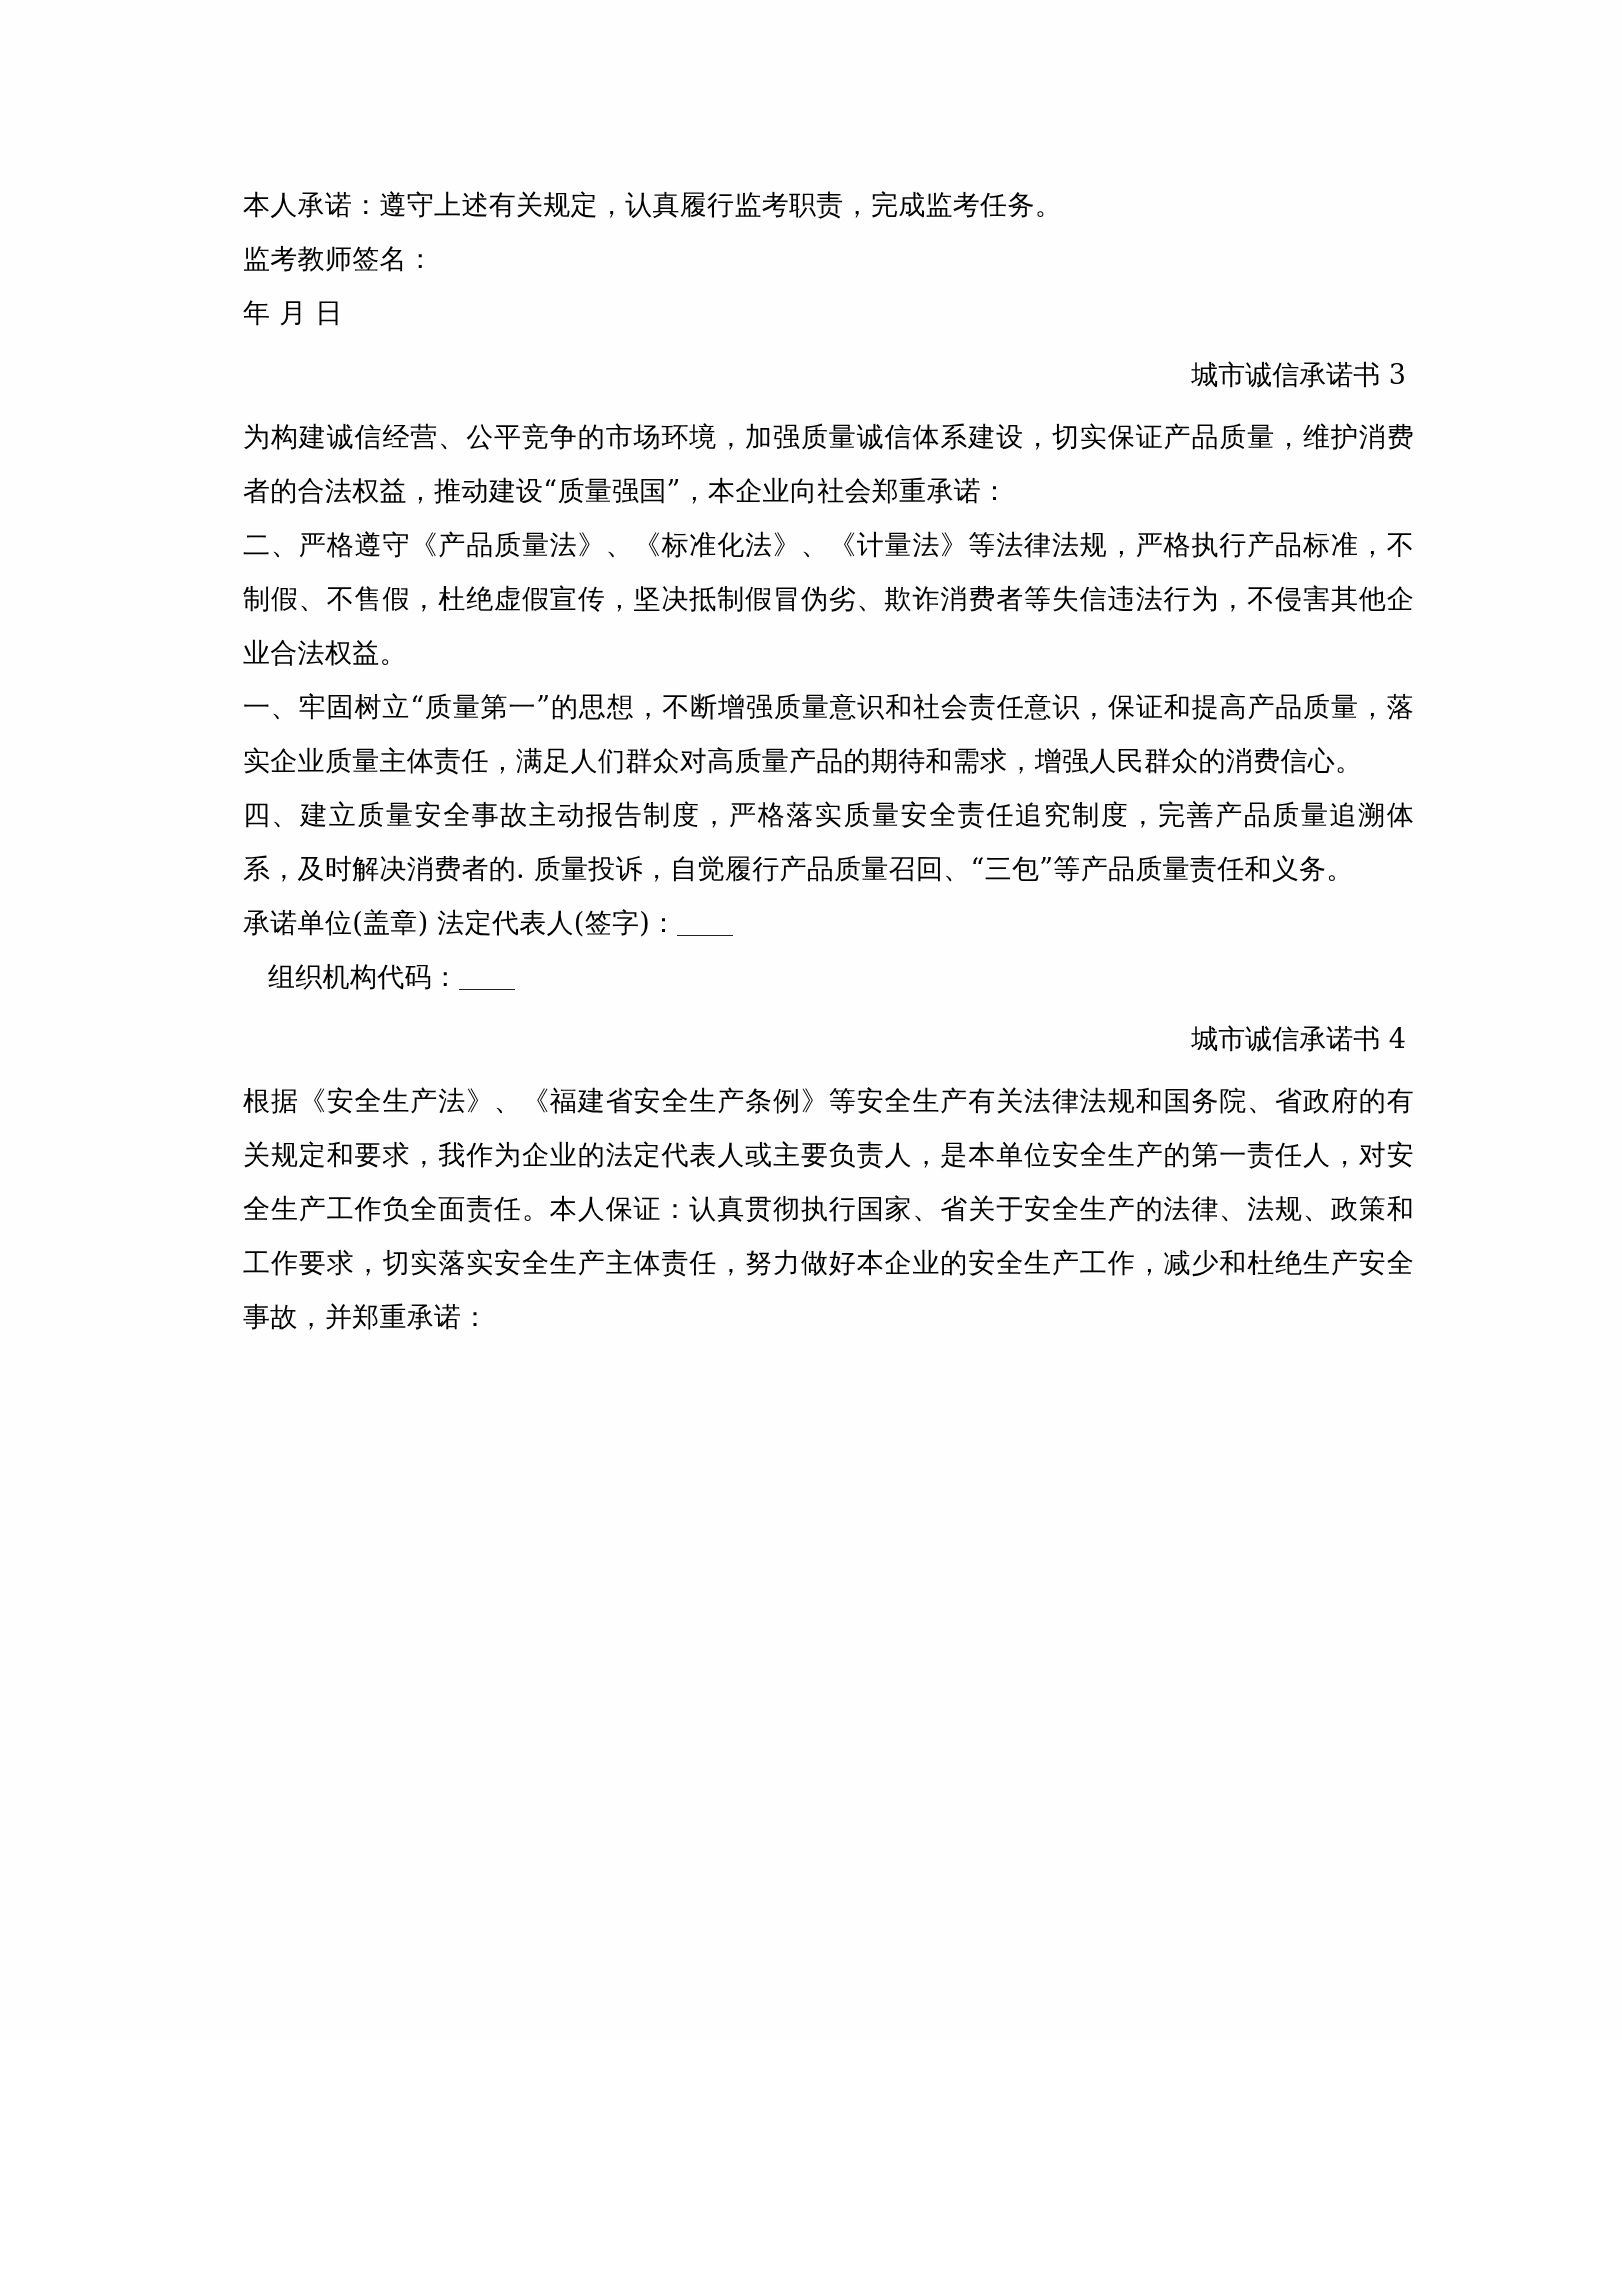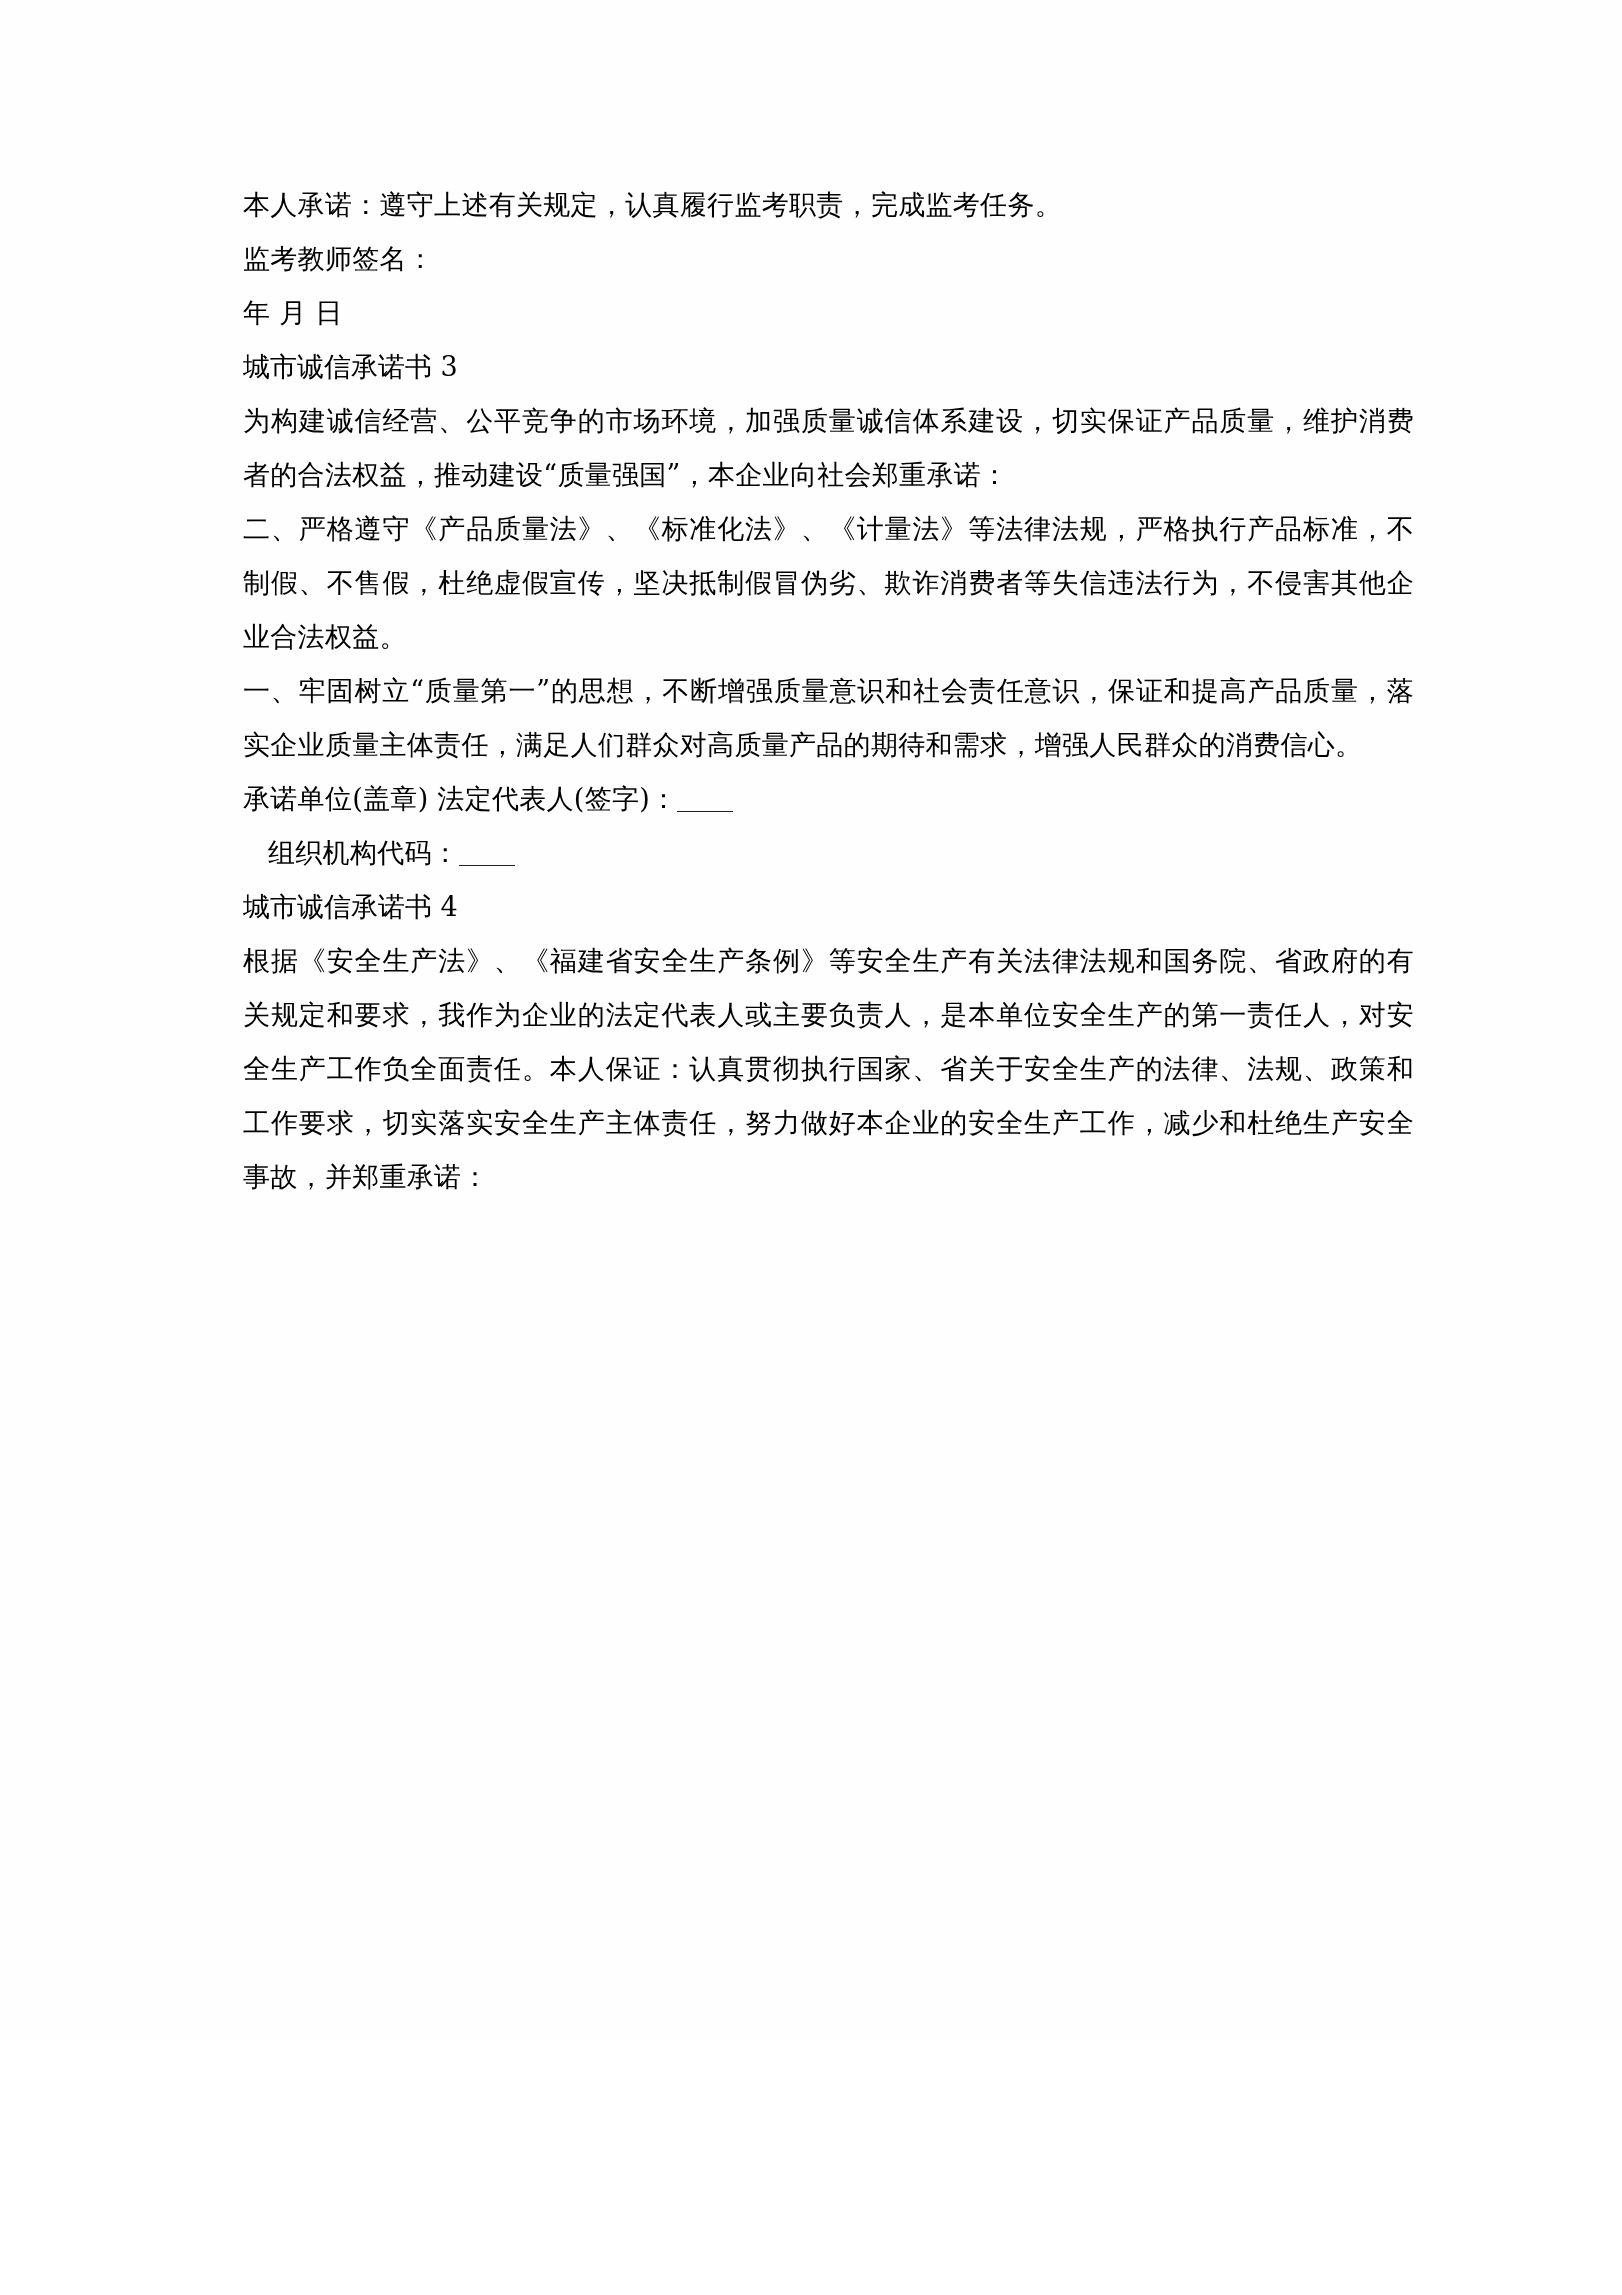"城市诚信承诺书 3" .heading { margin: 0 -> 8px; text-align: none -> right }
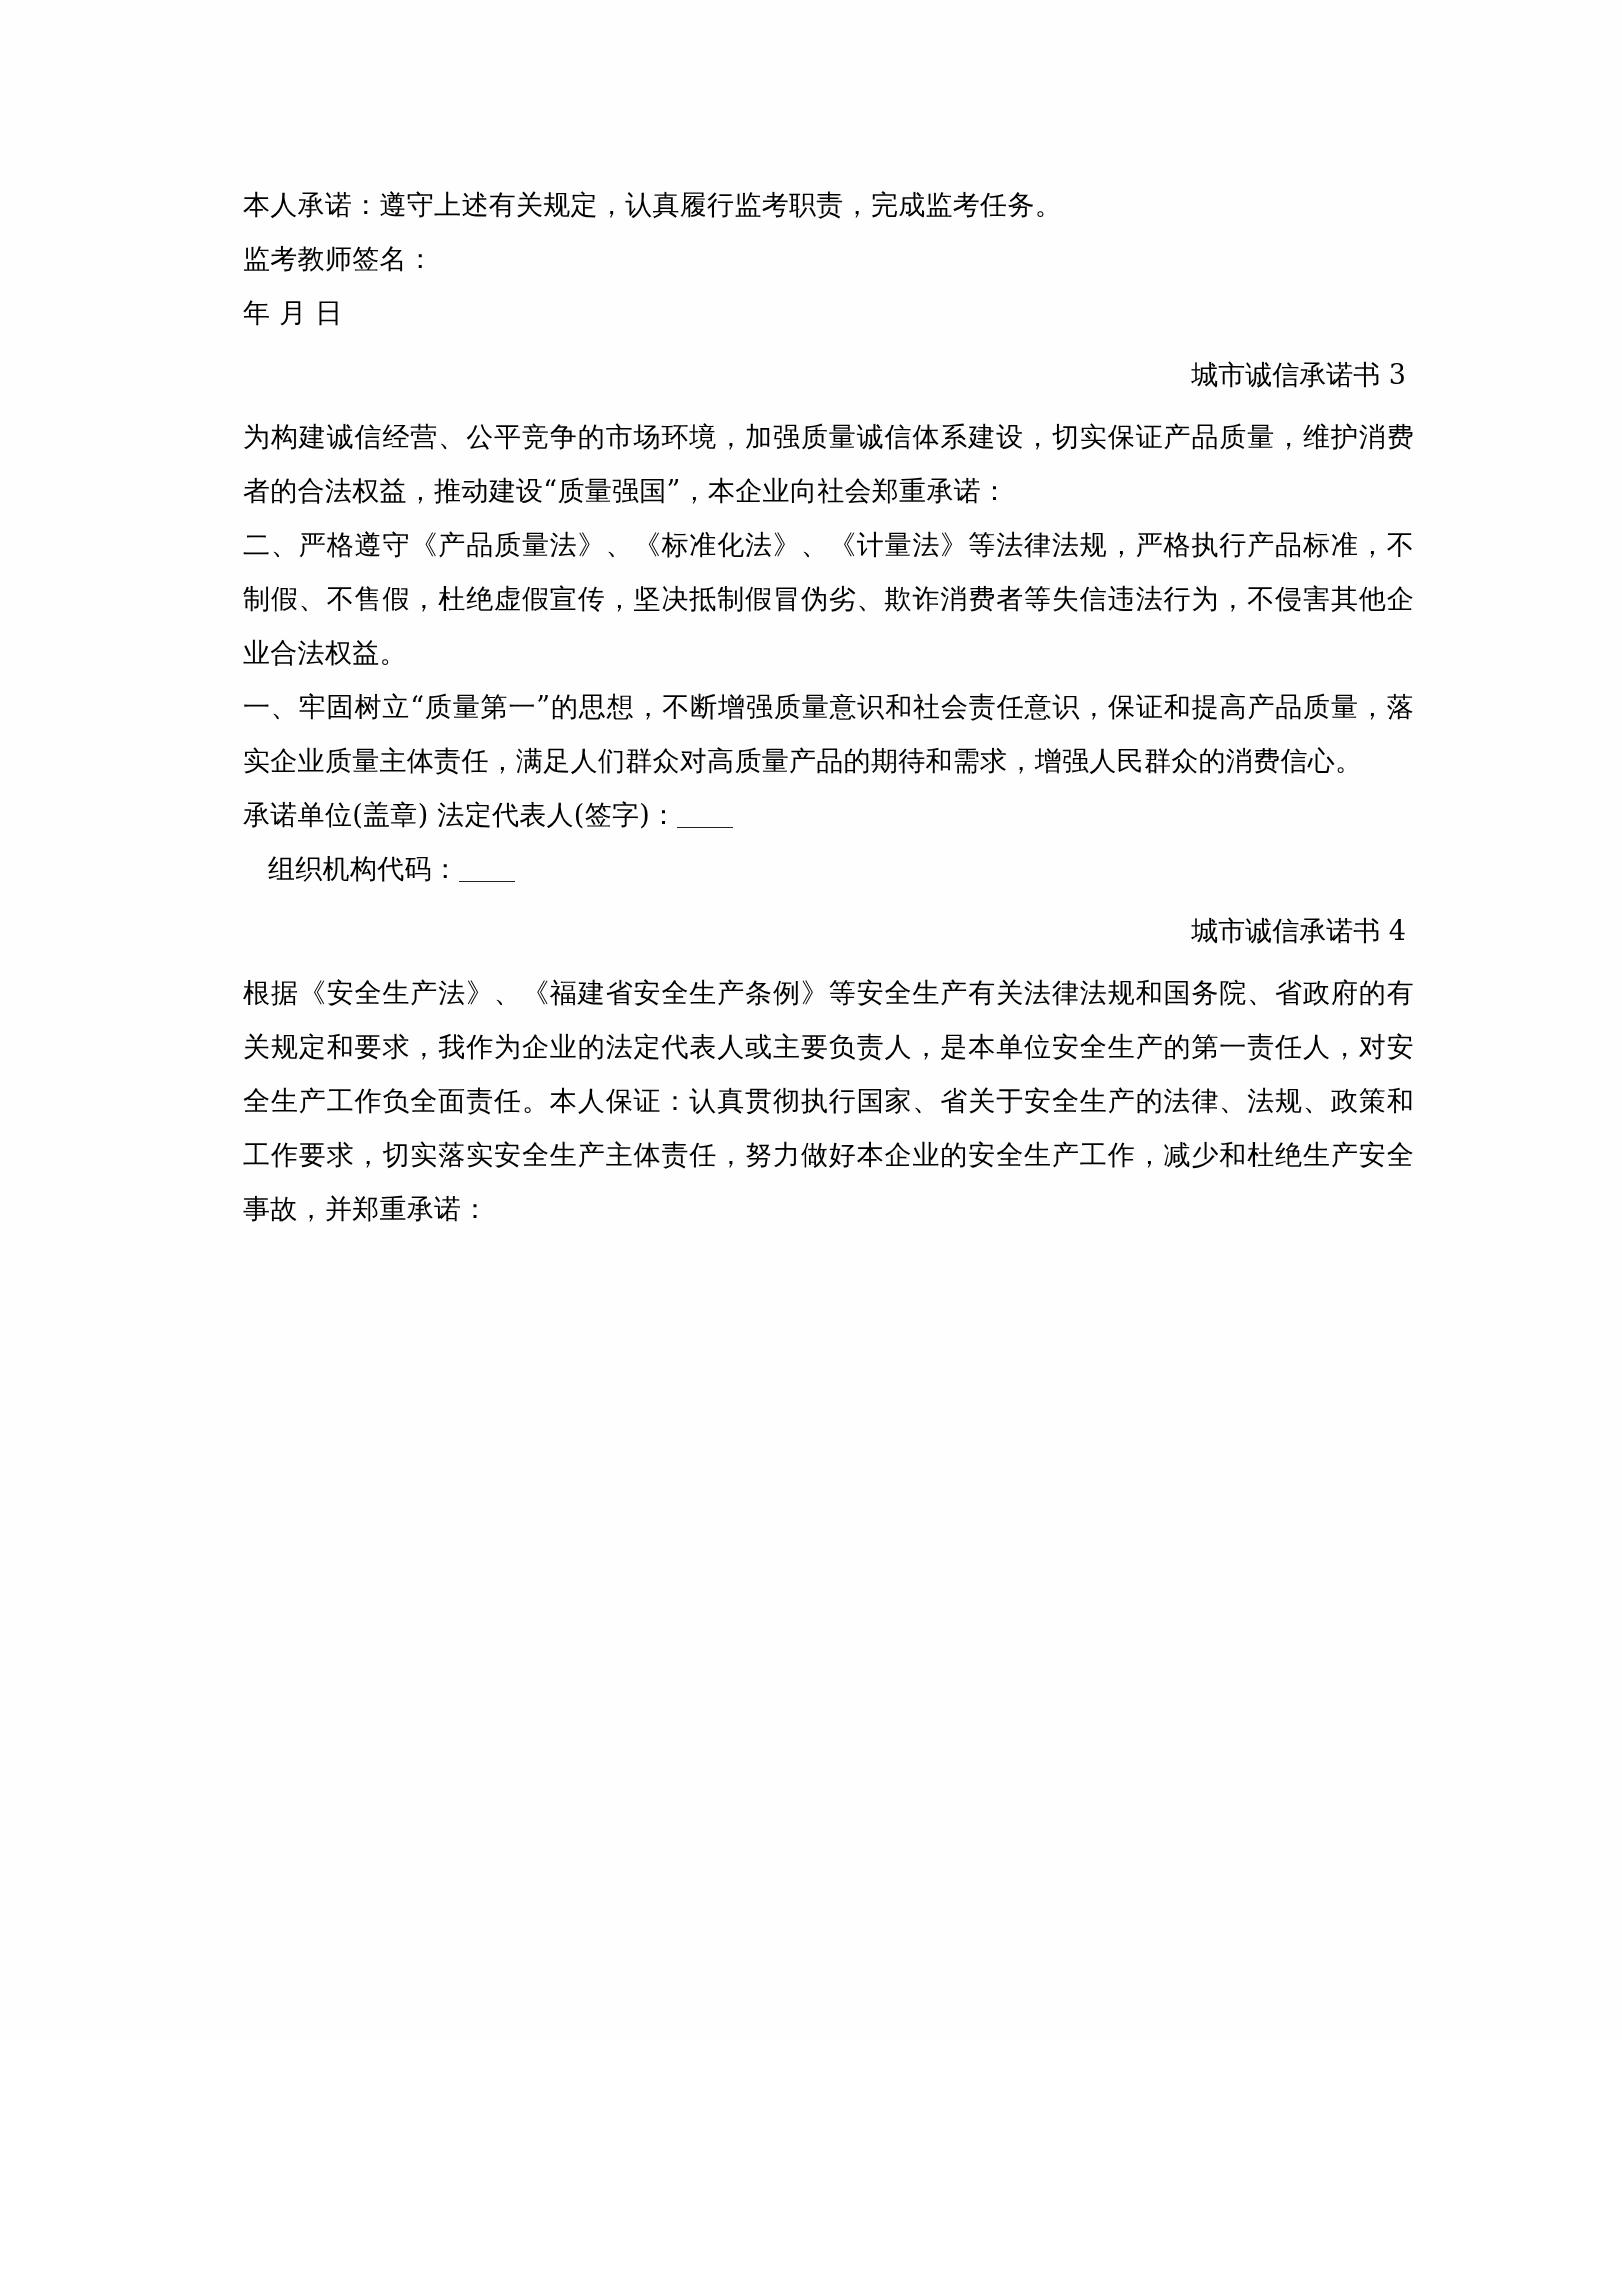"四、建立质量安全事故主动报告制度，严格落实质量安全责任追究制度，完善产品质量追溯" p.para { html: none -> <p>四、建立质量安全事故主动报告制度，严格落实质量安全责任追究制度，完善产品质量追溯体系，及时解决消费者的. 质量投诉，自觉履行产品质量召回、“三包”等产品质量责任和义务。</p> }
